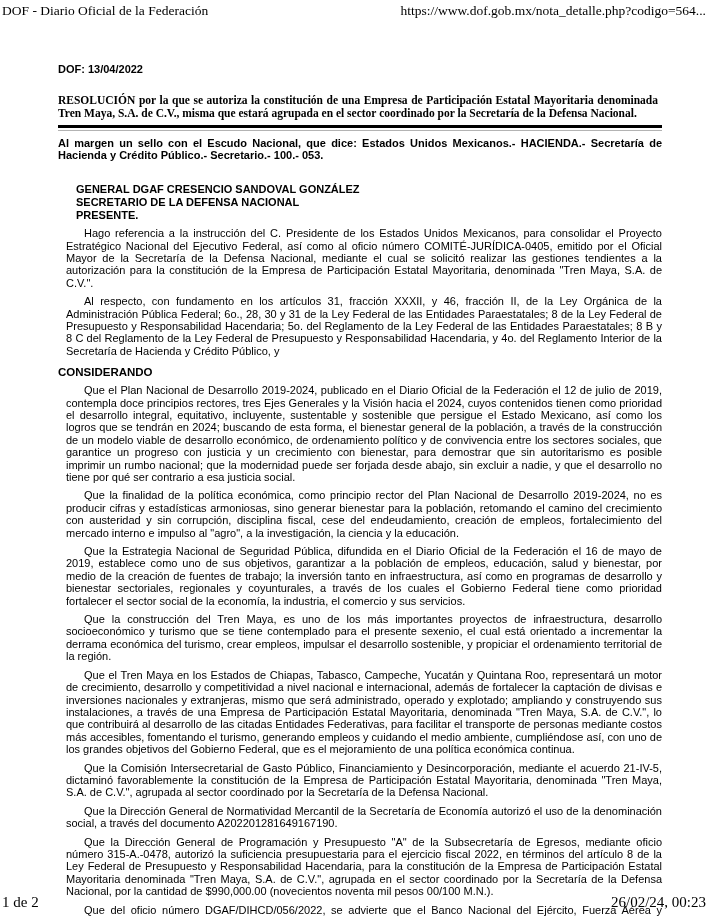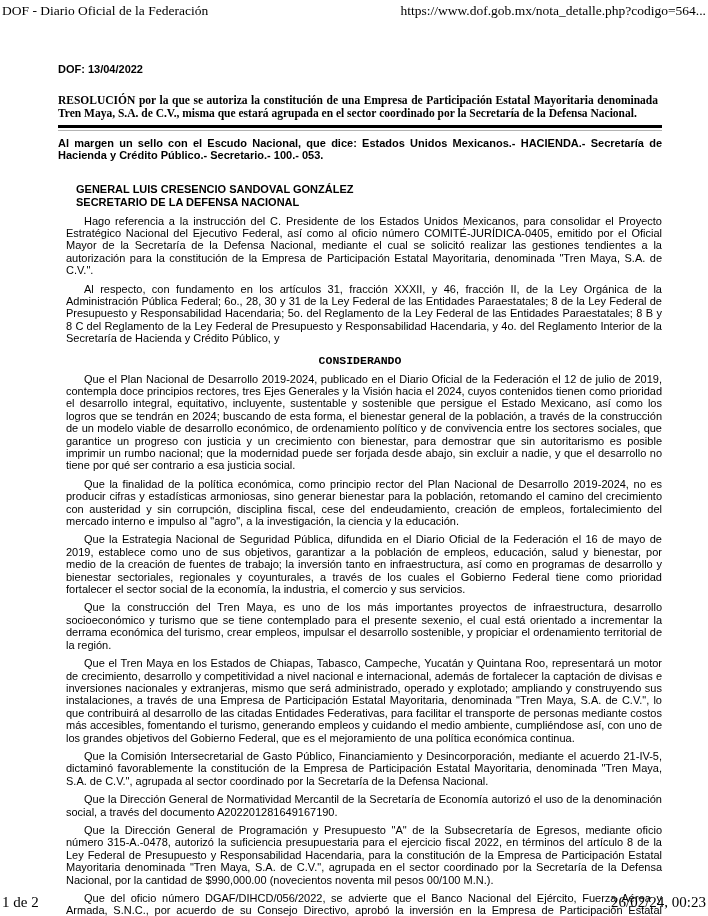"GENERAL LUIS CRESENCIO SANDOVAL GONZÁLEZ" p { text: LUIS -> DGAF }
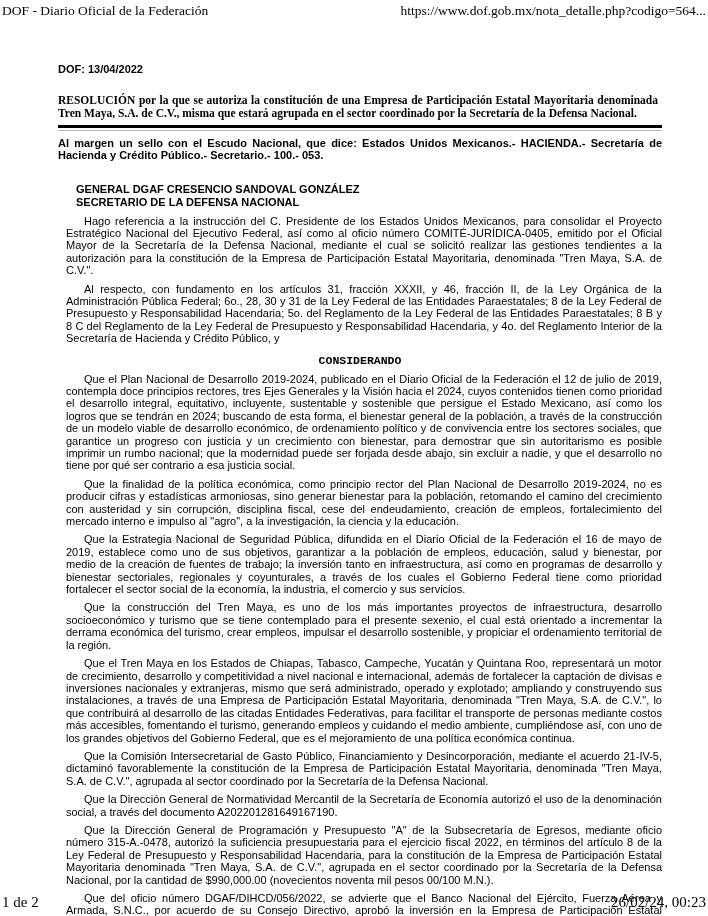"PRESENTE." p { html: none -> <p>PRESENTE.</p> }
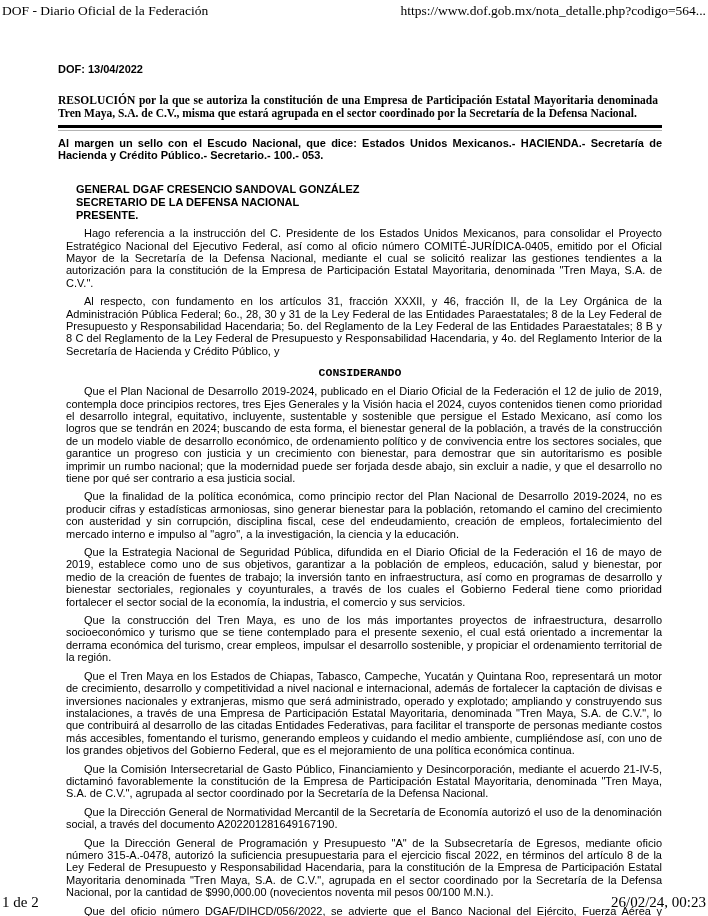"CONSIDERANDO" .considerando { font-family: Liberation Mono, monospace -> Liberation Sans, sans-serif; text-align: center -> none }
